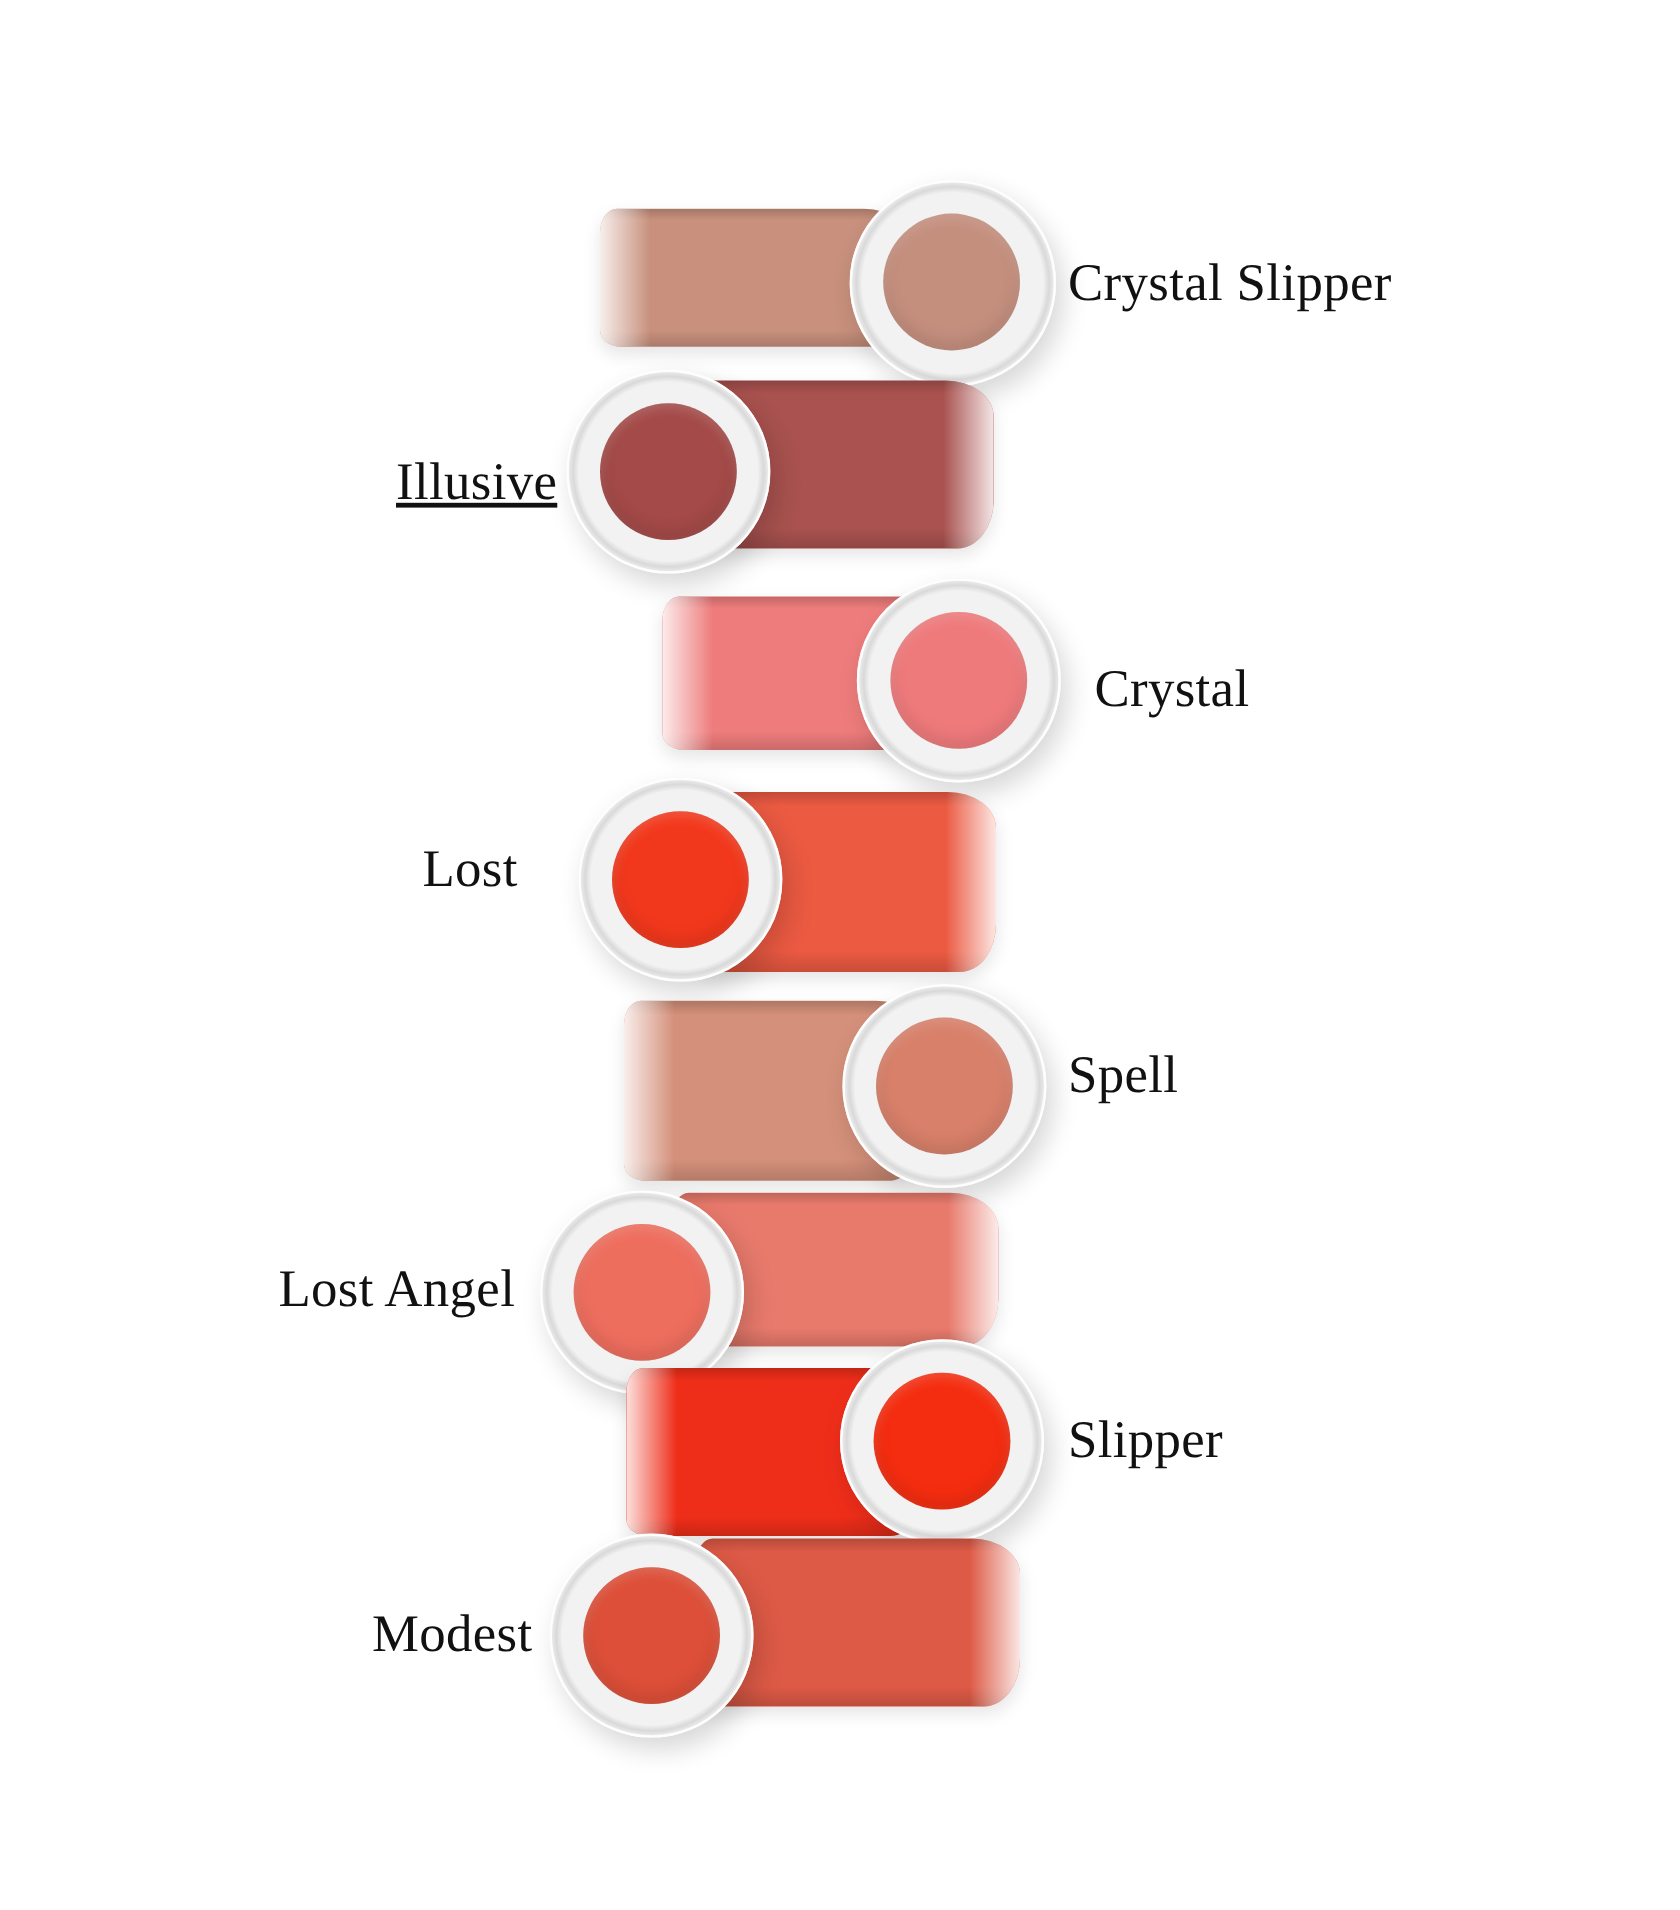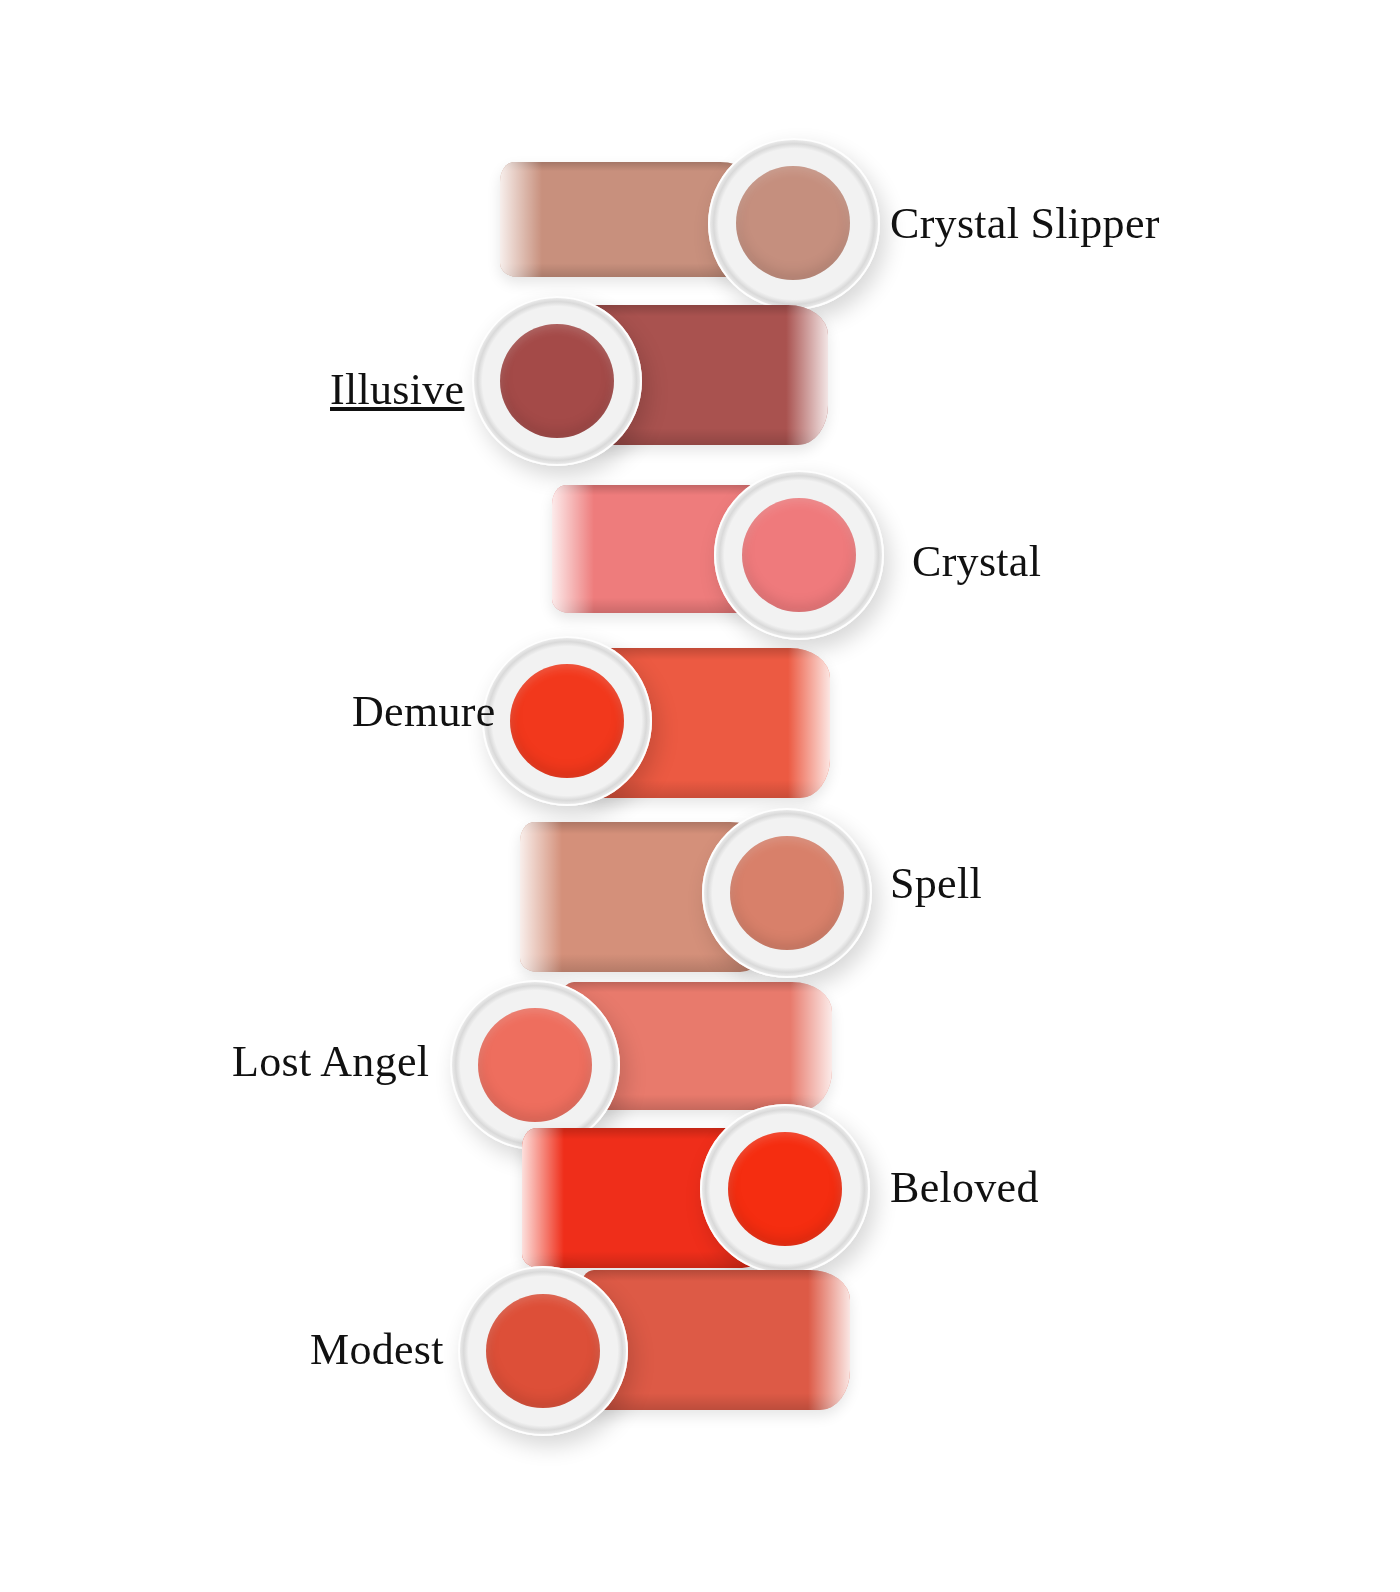"Crystal Slipper" .stage { margin-top: none -> 12px }
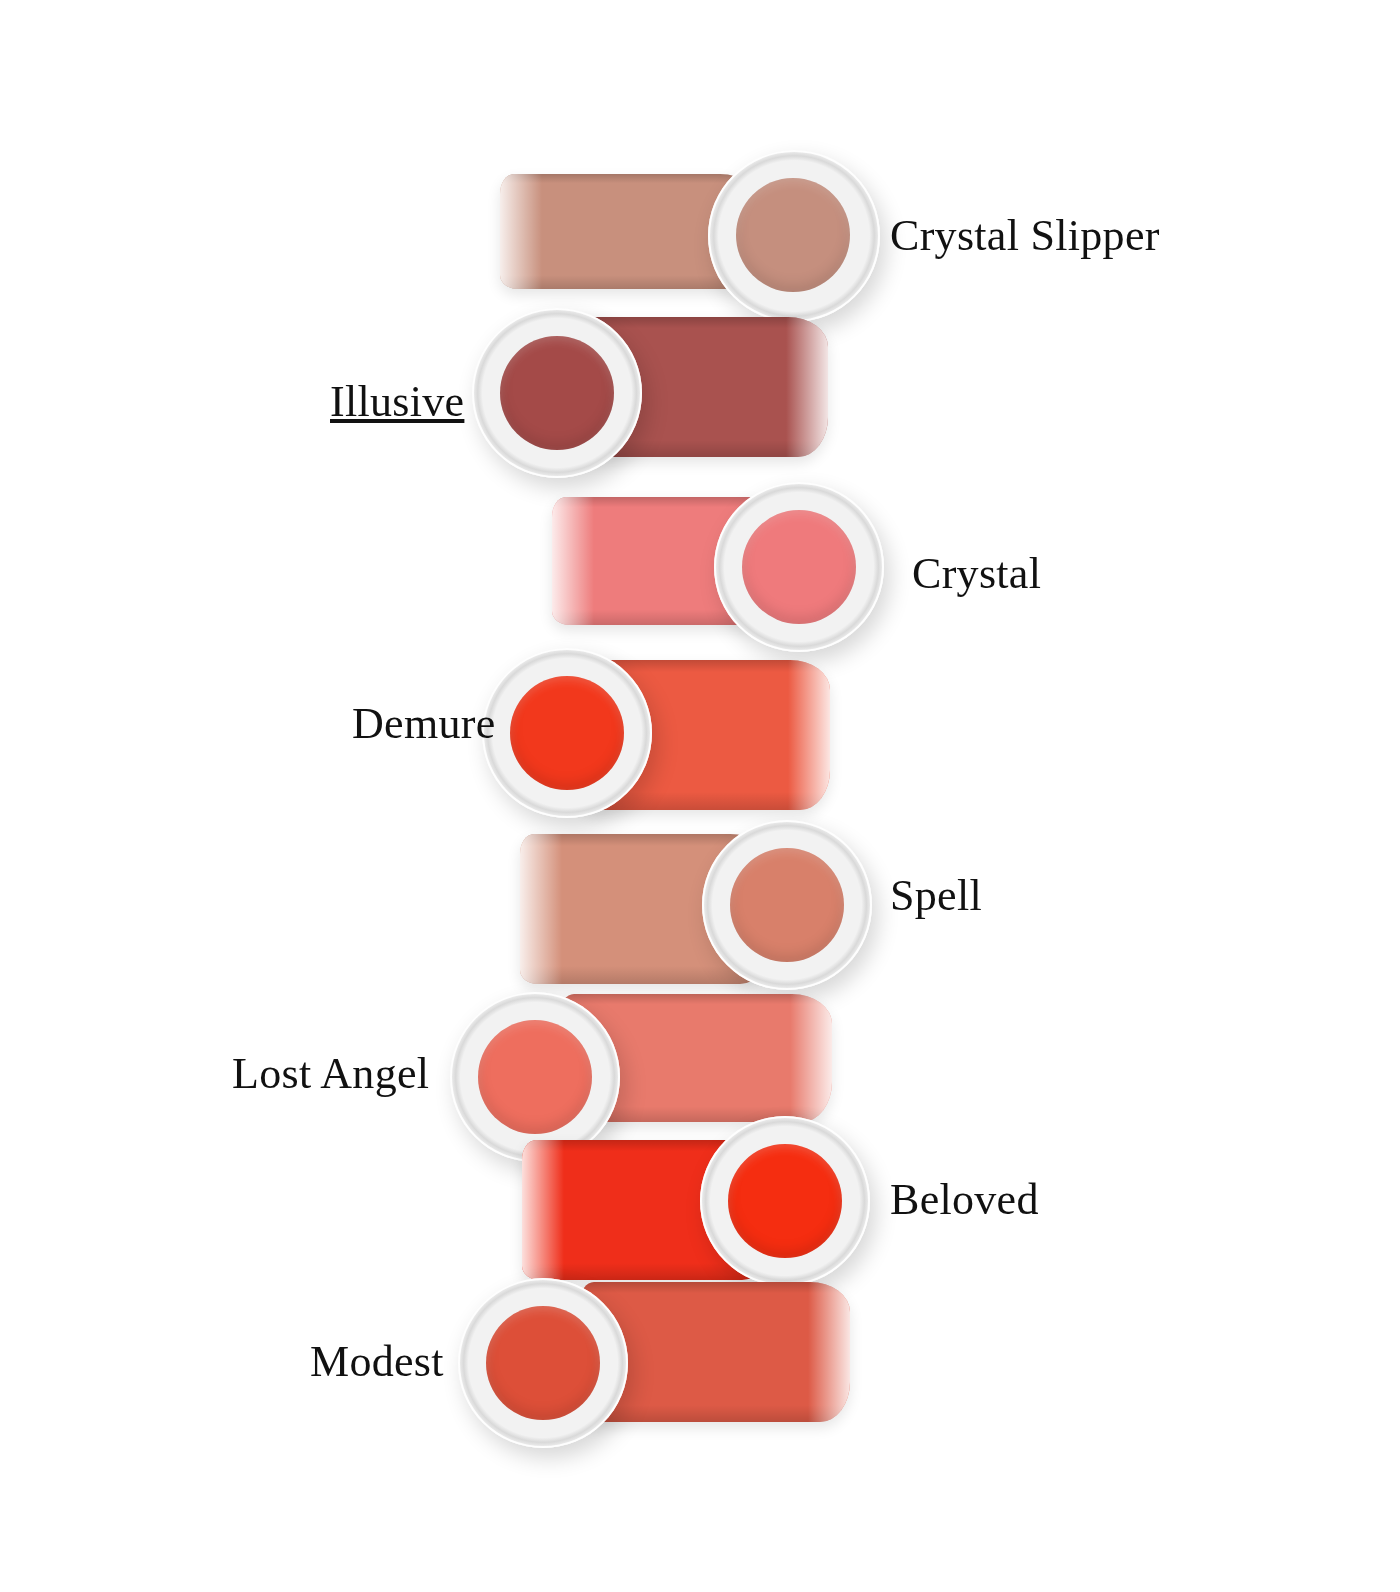"Demure" div.shade-label { text: Demure -> Lost }
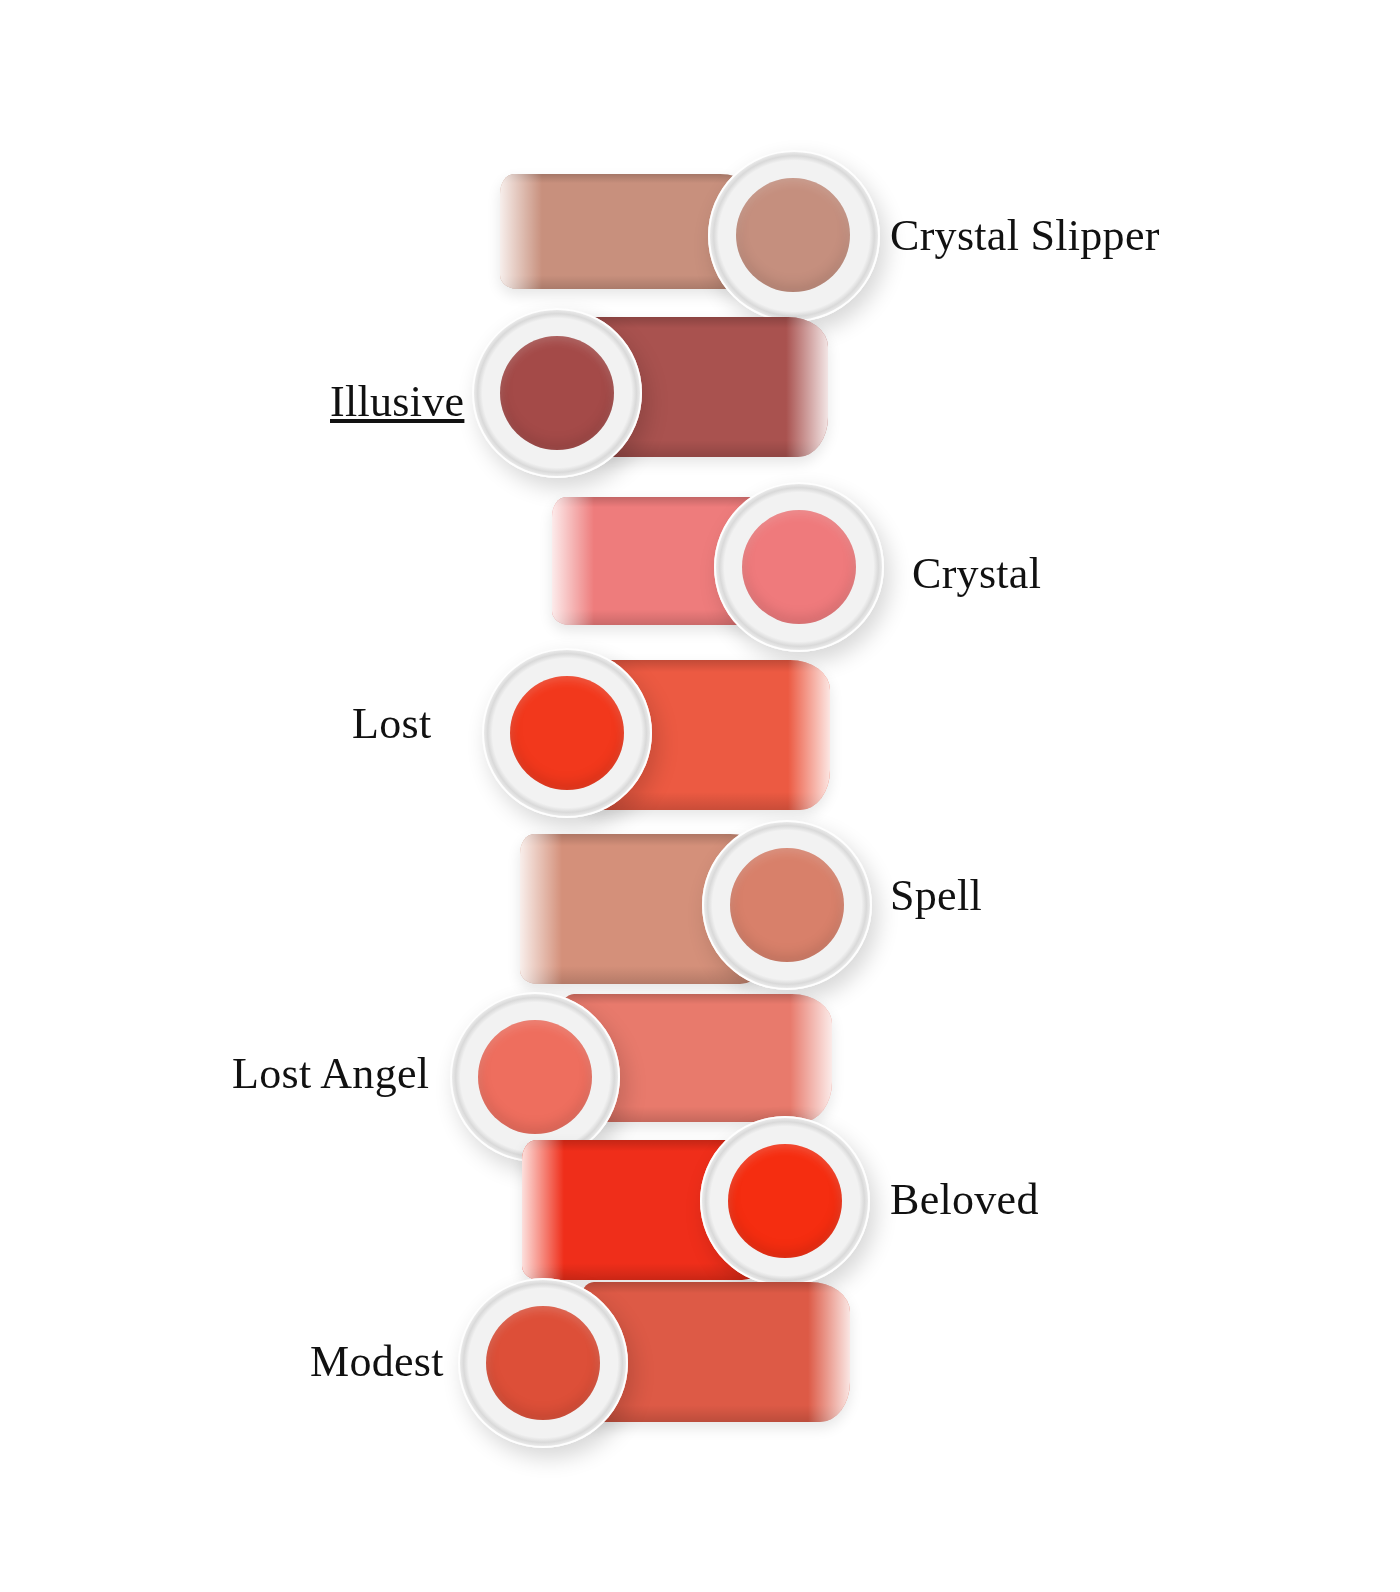"Beloved" div.shade-label { text: Beloved -> Slipper }
